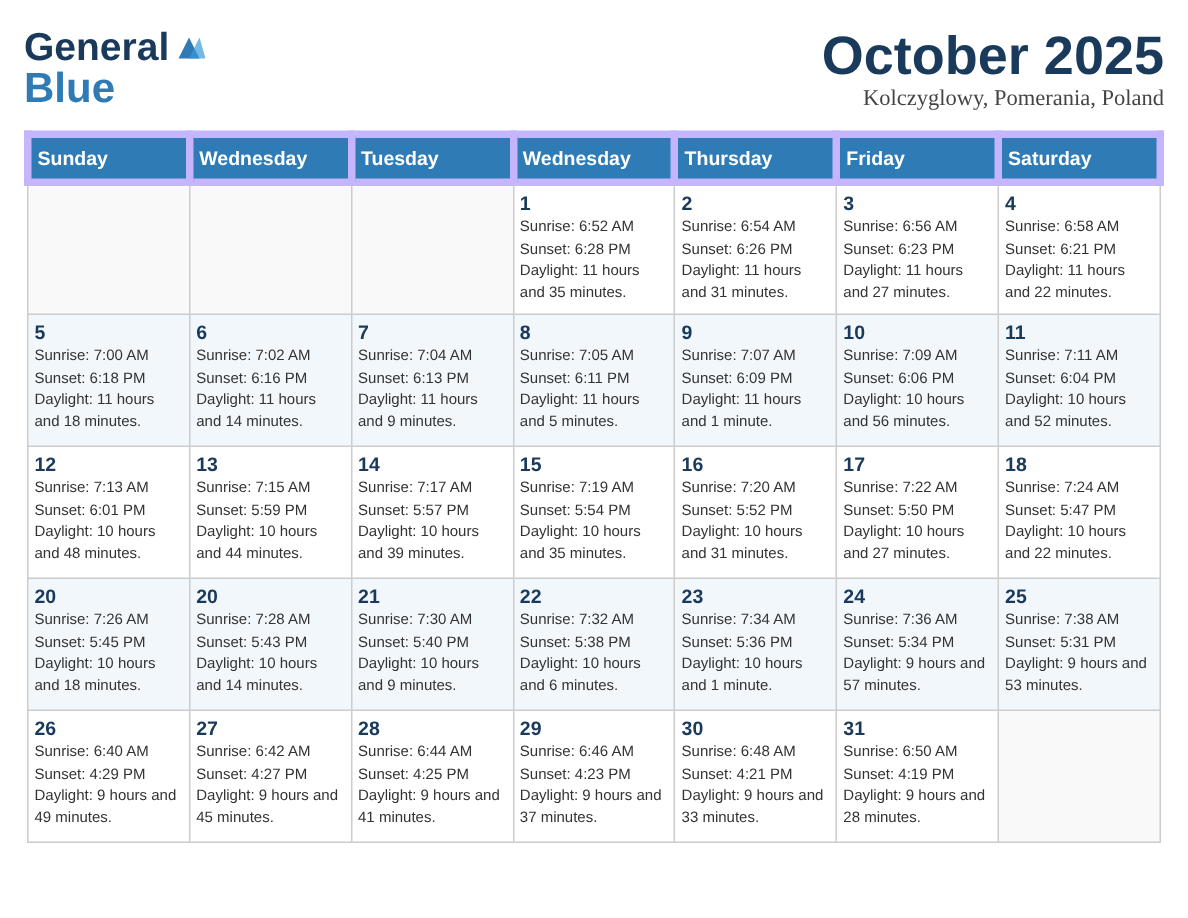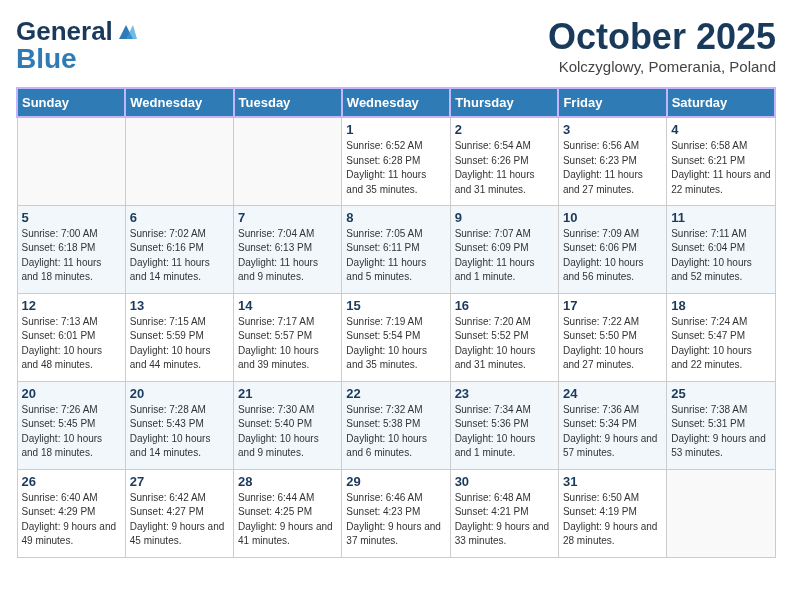"Kolczyglowy, Pomerania, Poland" .subtitle { font-family: none -> Liberation Serif, serif }
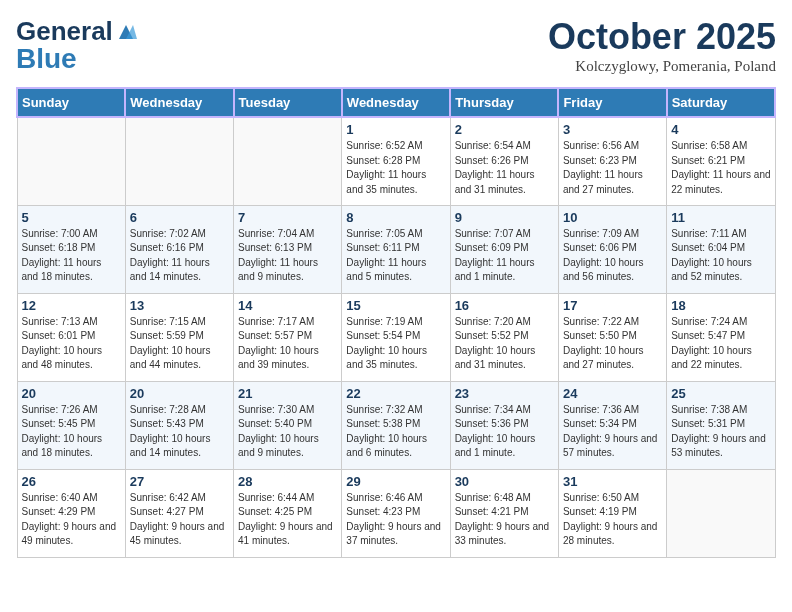"Sunday" thead tr th { border: 2px solid #c4b5fd -> 5px solid #c4b5fd }
